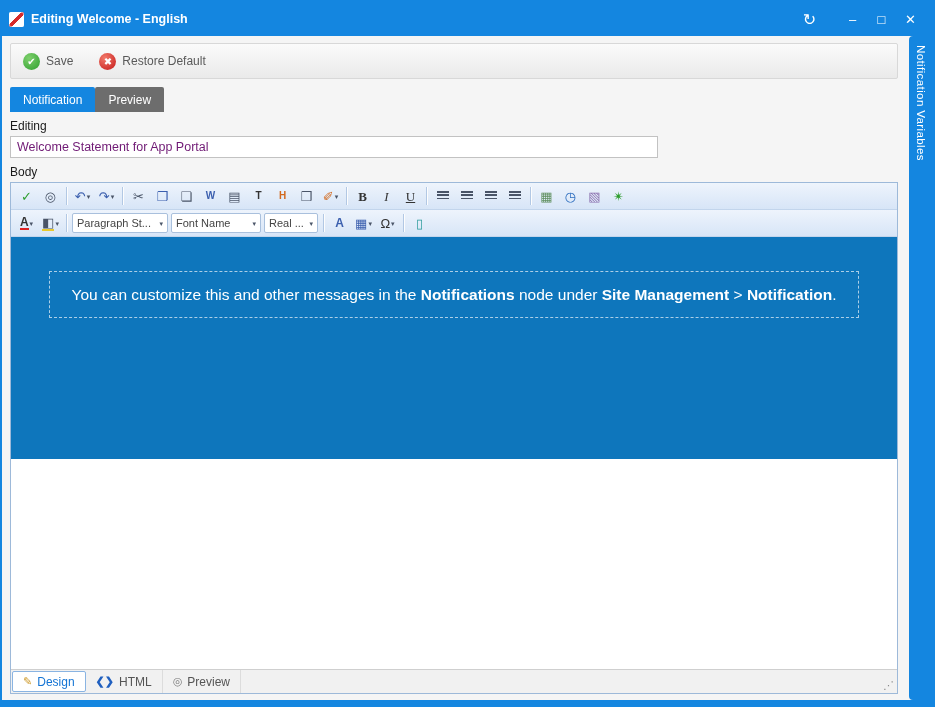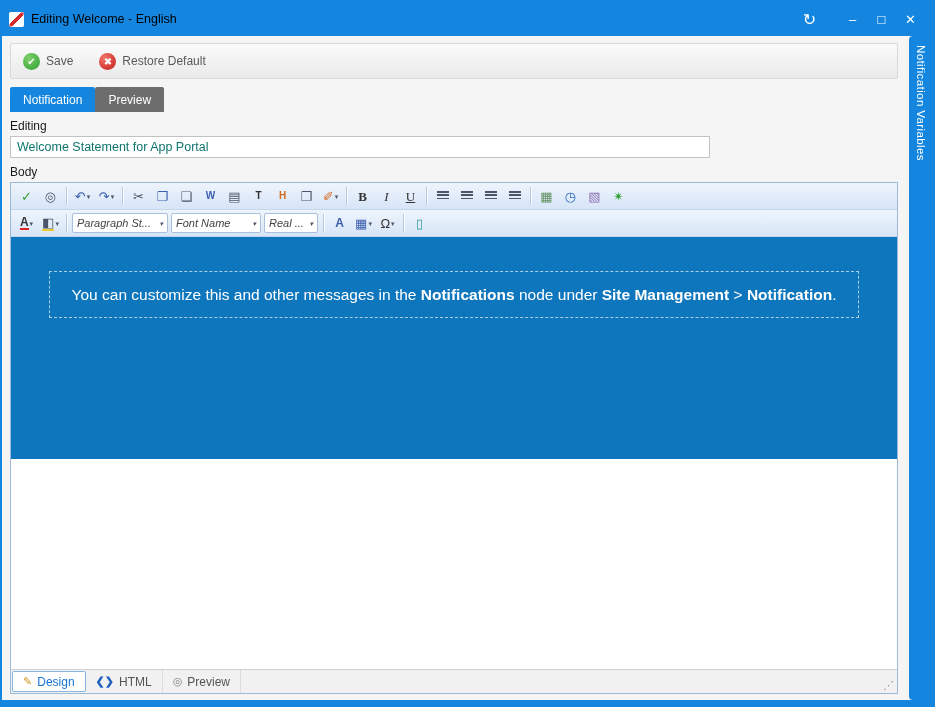"Editing Welcome - English" .win-title { color: #000000 -> #ffffff; font-weight: normal -> bold }
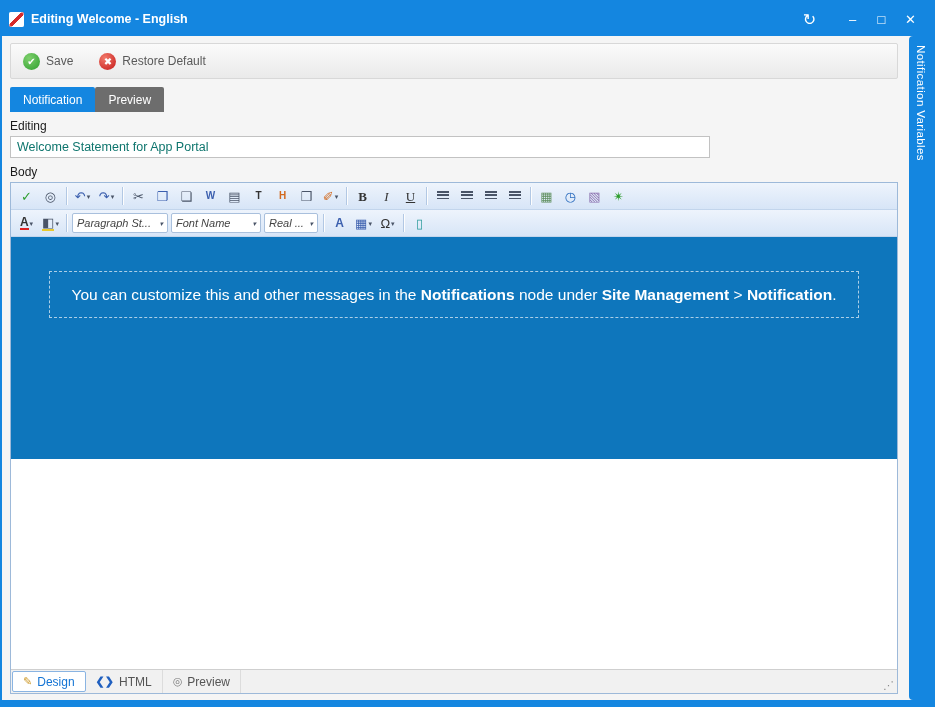"Welcome Statement for App Portal" .subject-input { color: #0f766e -> #701a75; width: 700px -> 648px }
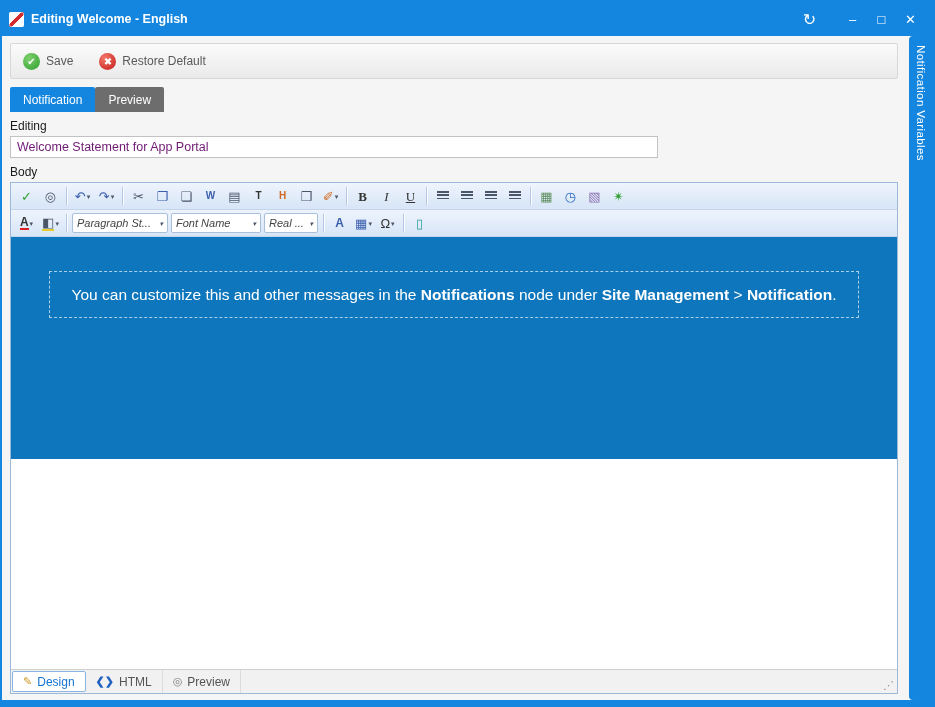"Paragraph St..." .ed-select { font-style: italic -> none }
